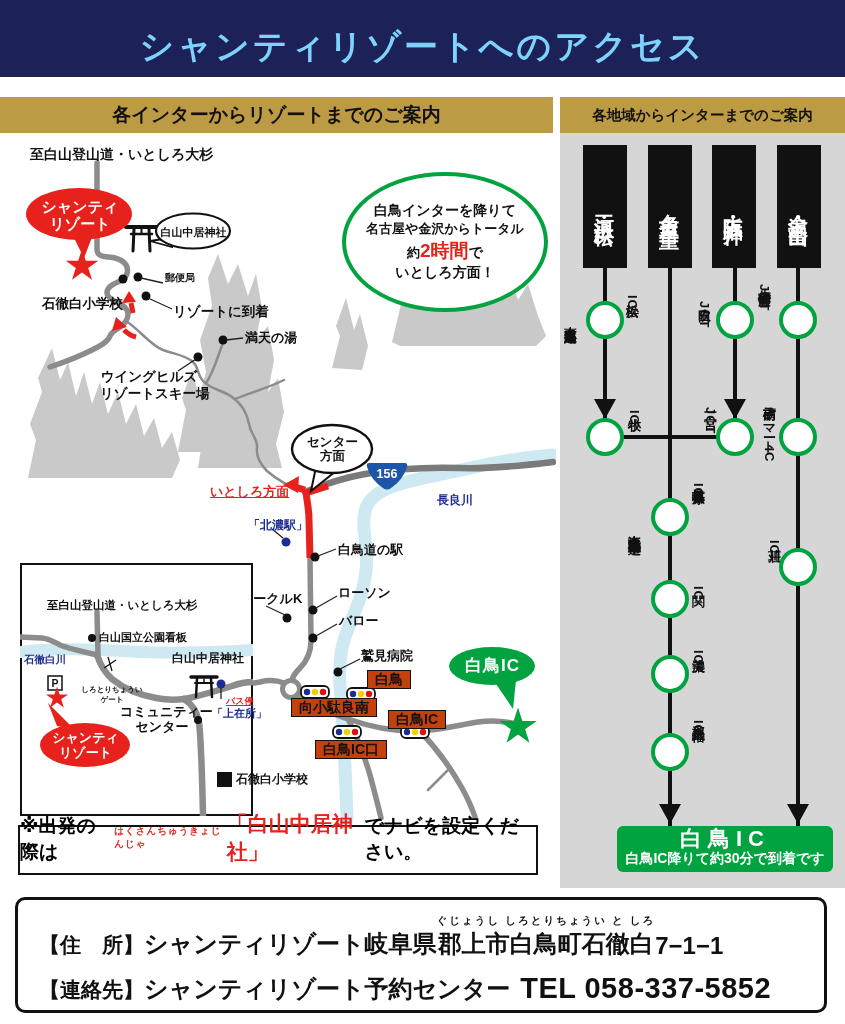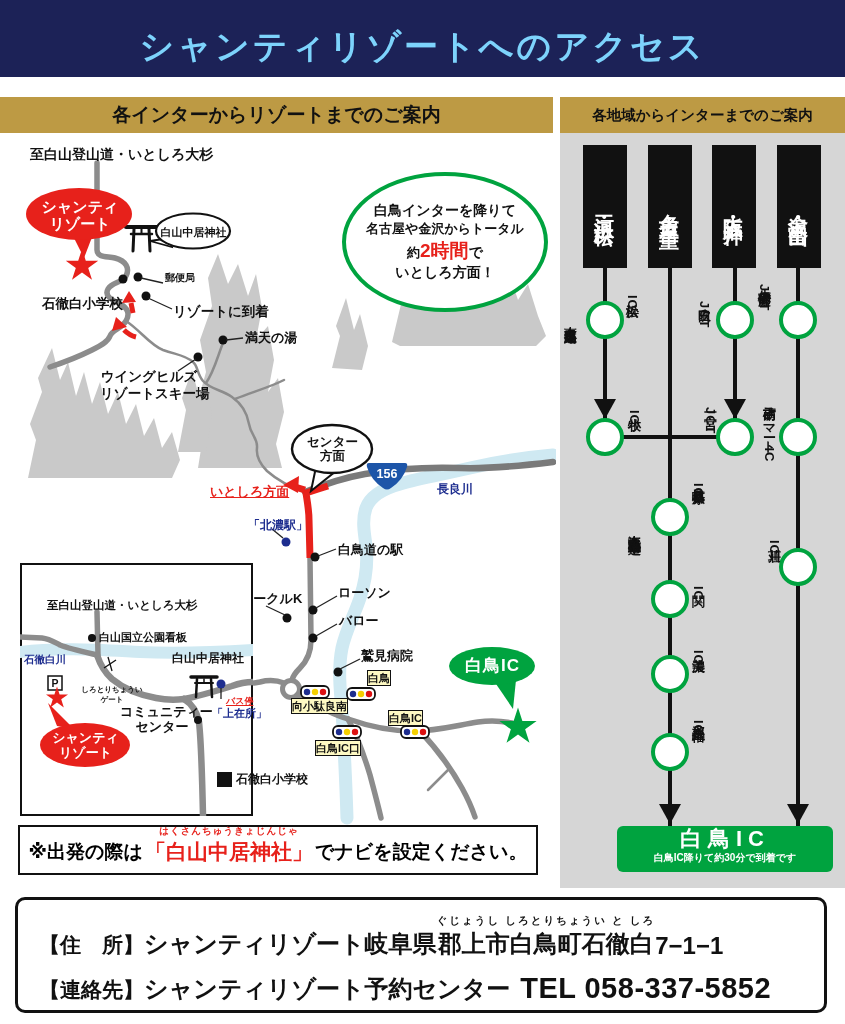"長良川" div.lbl { top: 483px -> 494px }
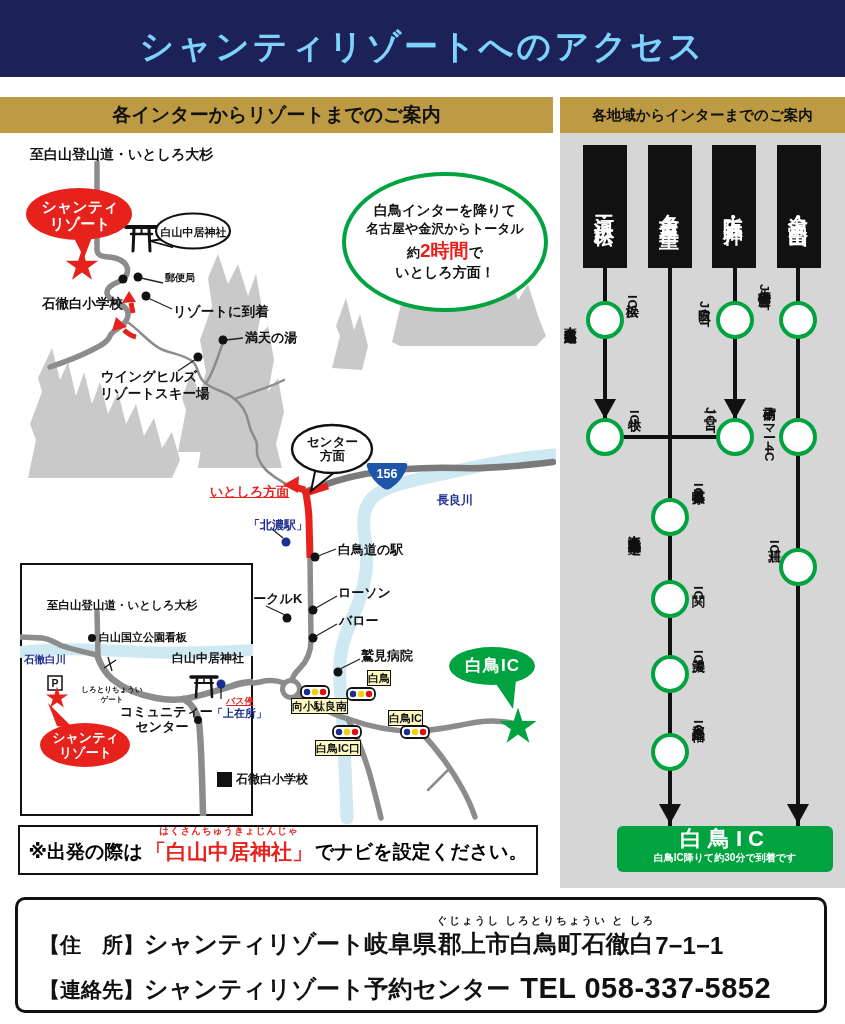"白鳥" .sigbox { background: #fef9c3 -> #c2410c; font-size: 11px -> 14px; padding: 1px 0 -> 1px 7px }
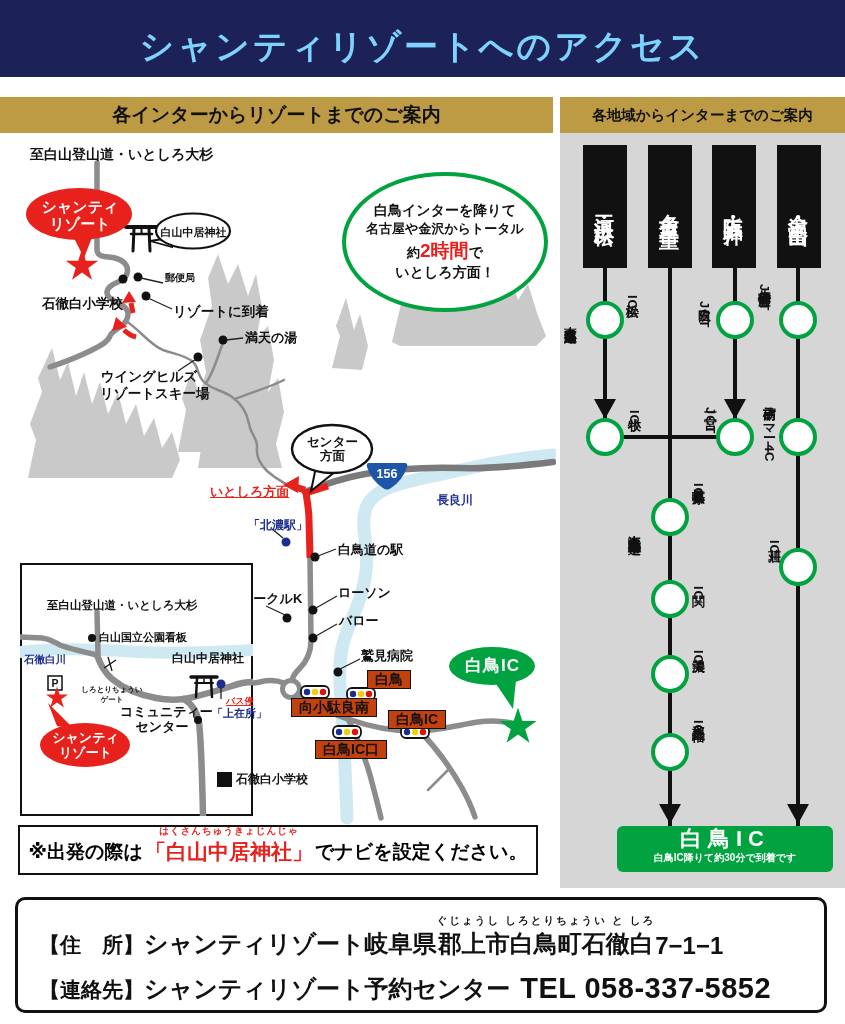"はくさんちゅうきょじんじゃ" .note-stack { flex-direction: column -> row }
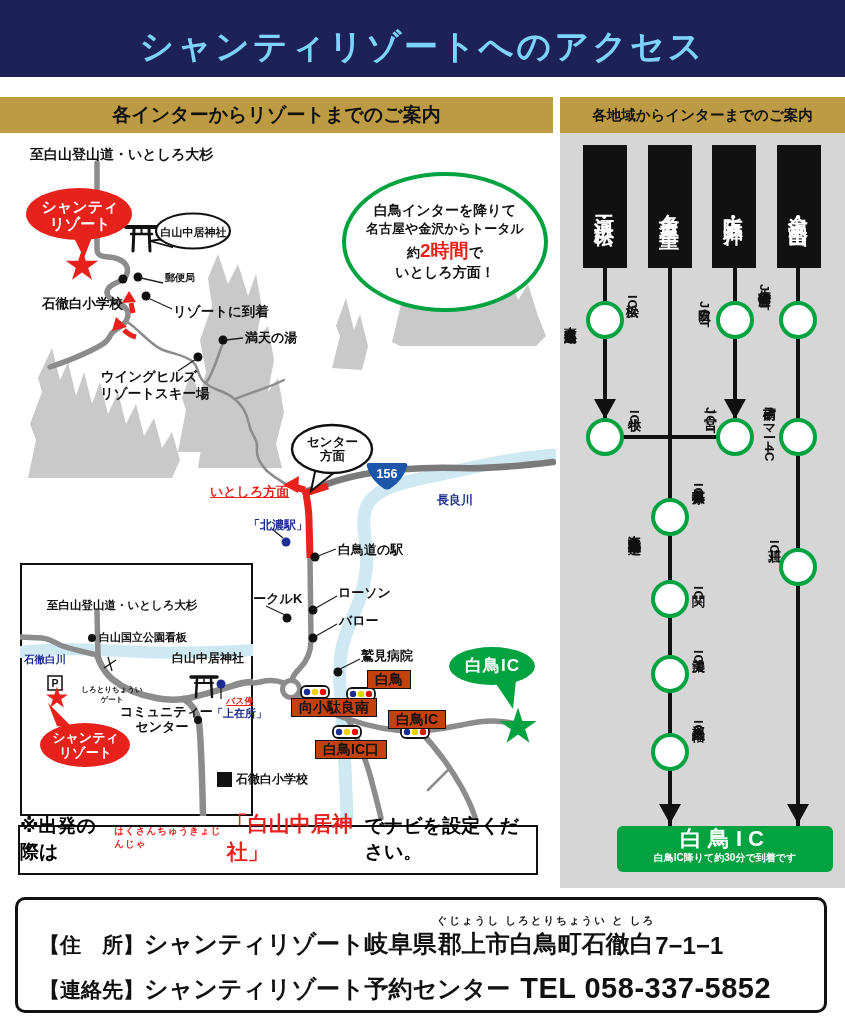"白鳥IC降りて約30分で到着です" .goal-note { font-size: 10px -> 14px }
